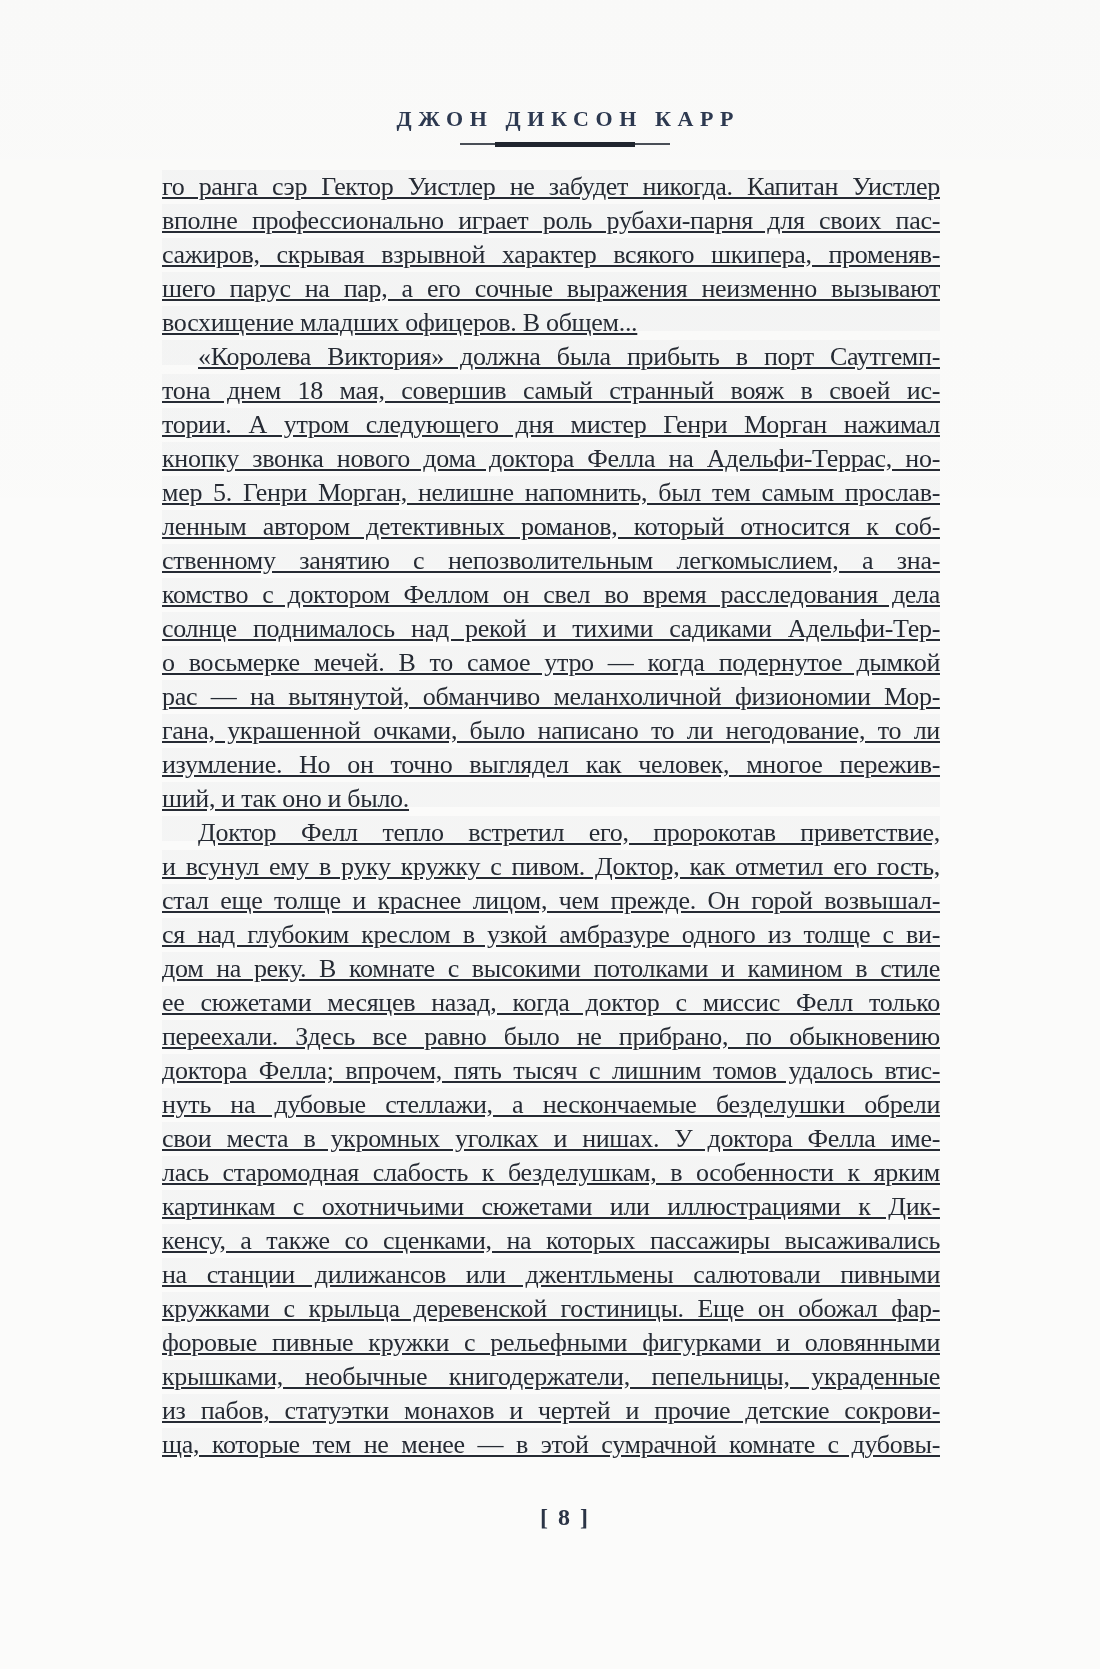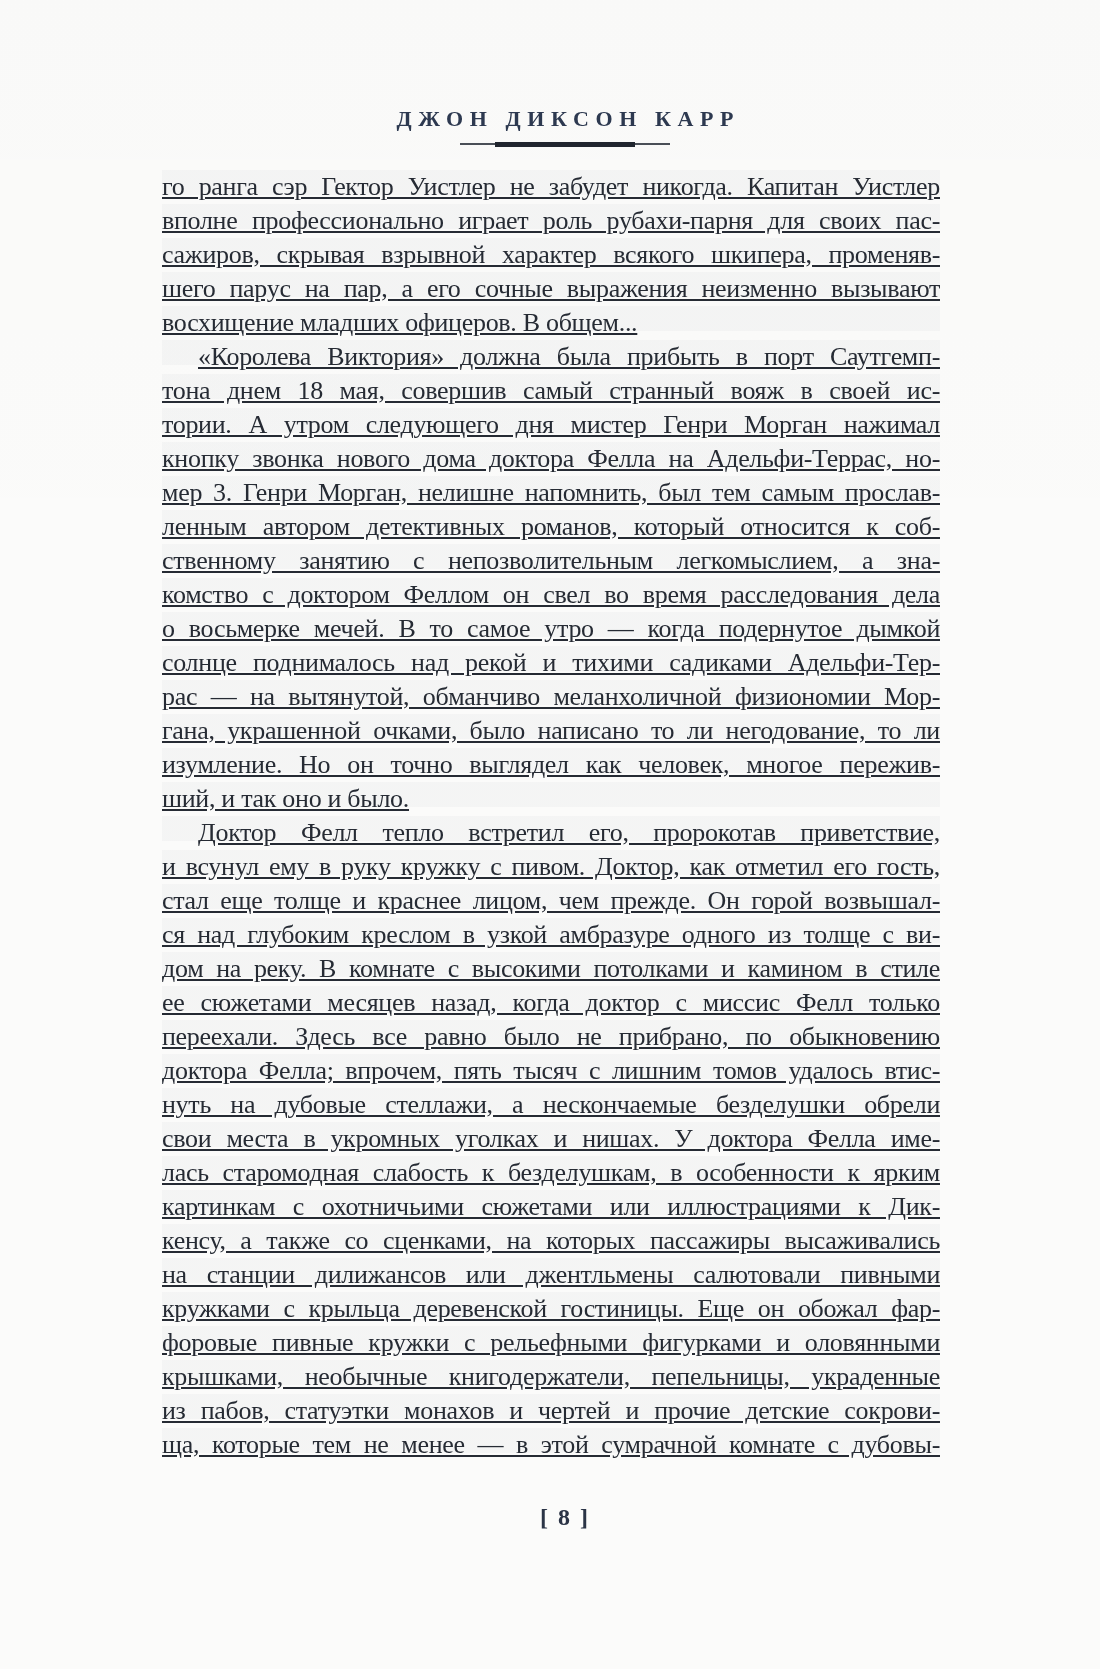"мер 3. Генри Морган, нелишне" div.line { text: 3 -> 5 }
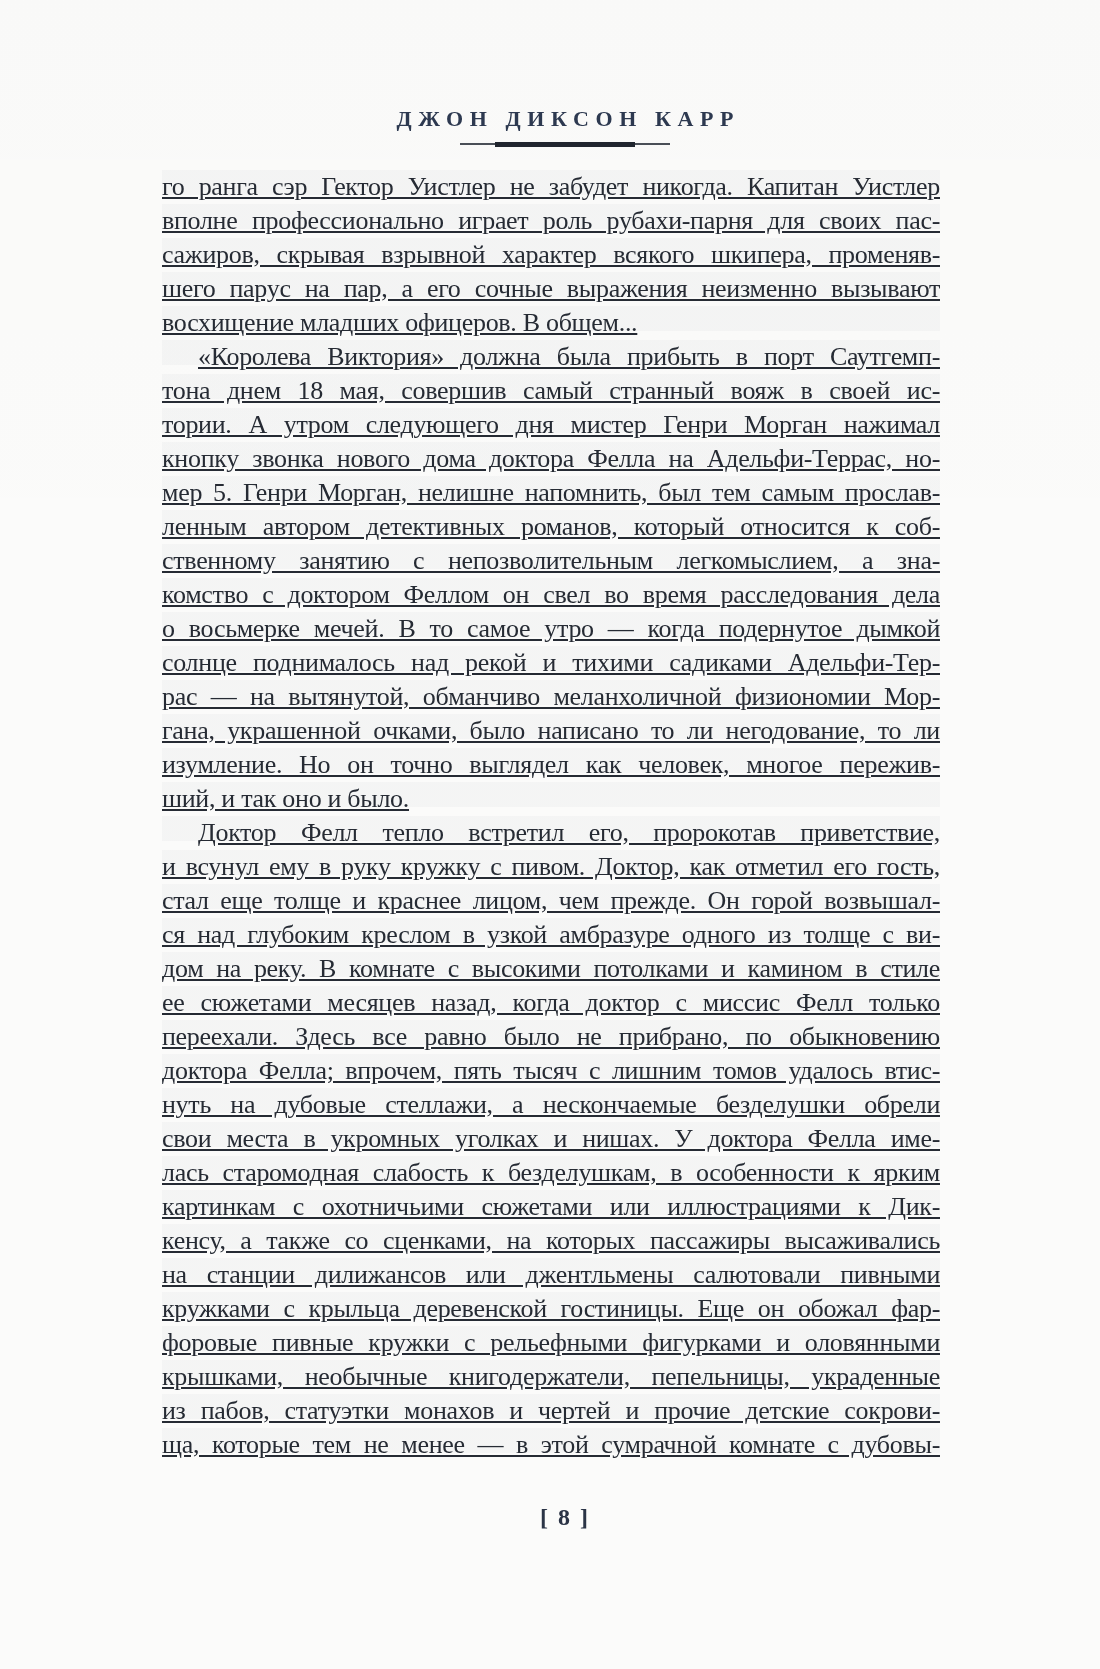"о восьмерке мечей. В то" div.line { order: before "солнце поднималось над рекой и" -> after "солнце поднималось над рекой и" }
